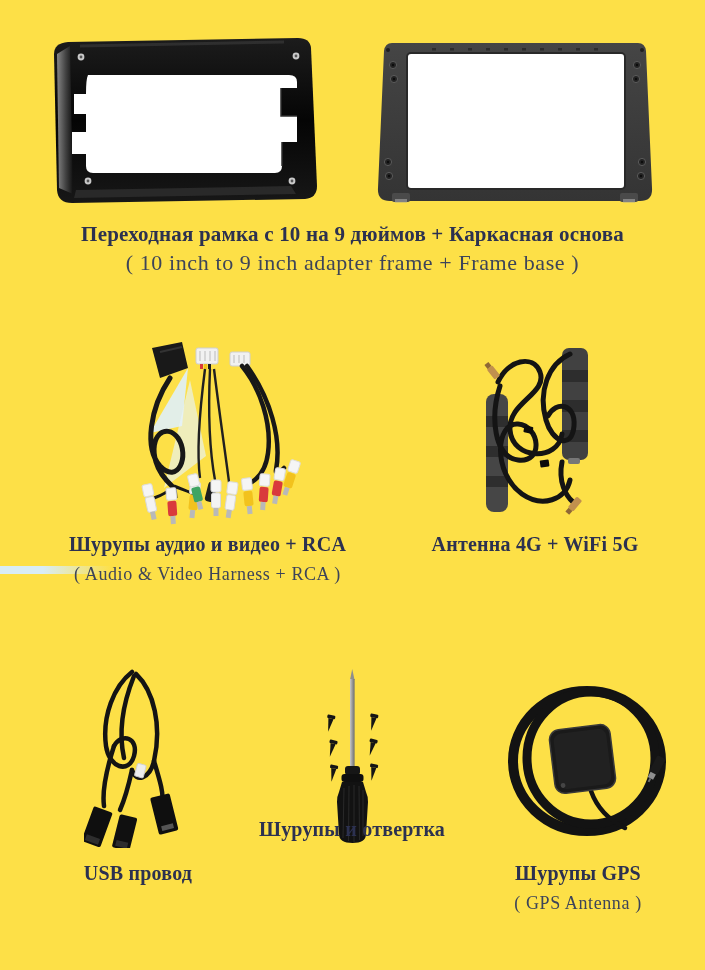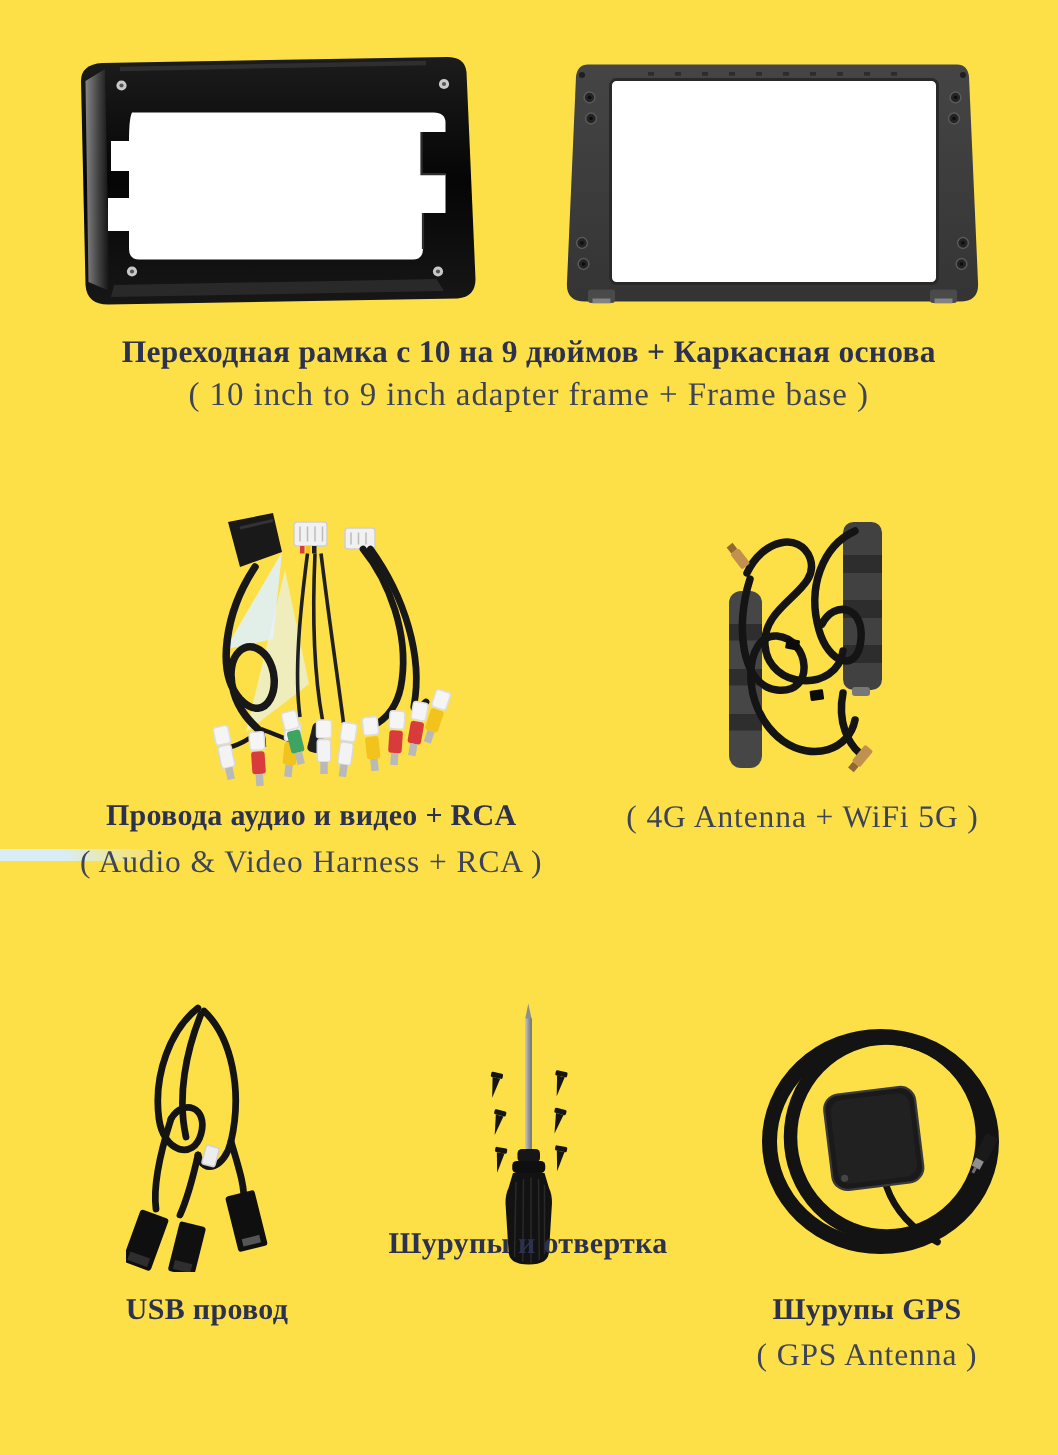"Провода аудио и видео +" span.cap-ru { text: Провода -> Шурупы }
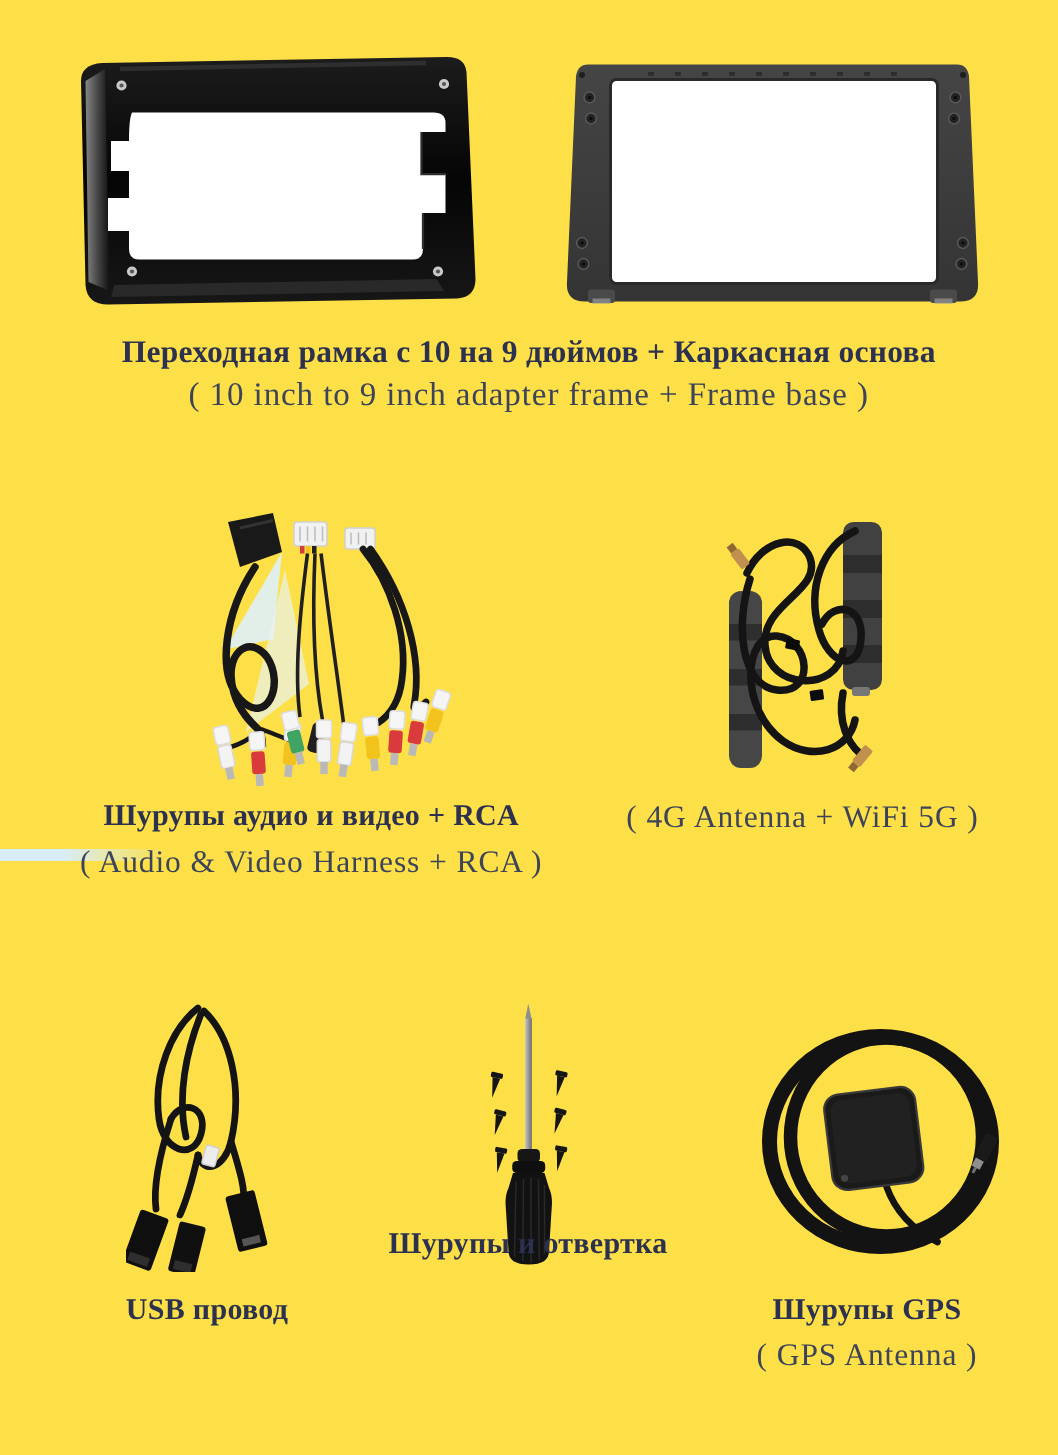"Антенна 4G + WiFi 5G" span.cap-ru { html: none -> <span>Антенна 4G + WiFi 5G</span> }
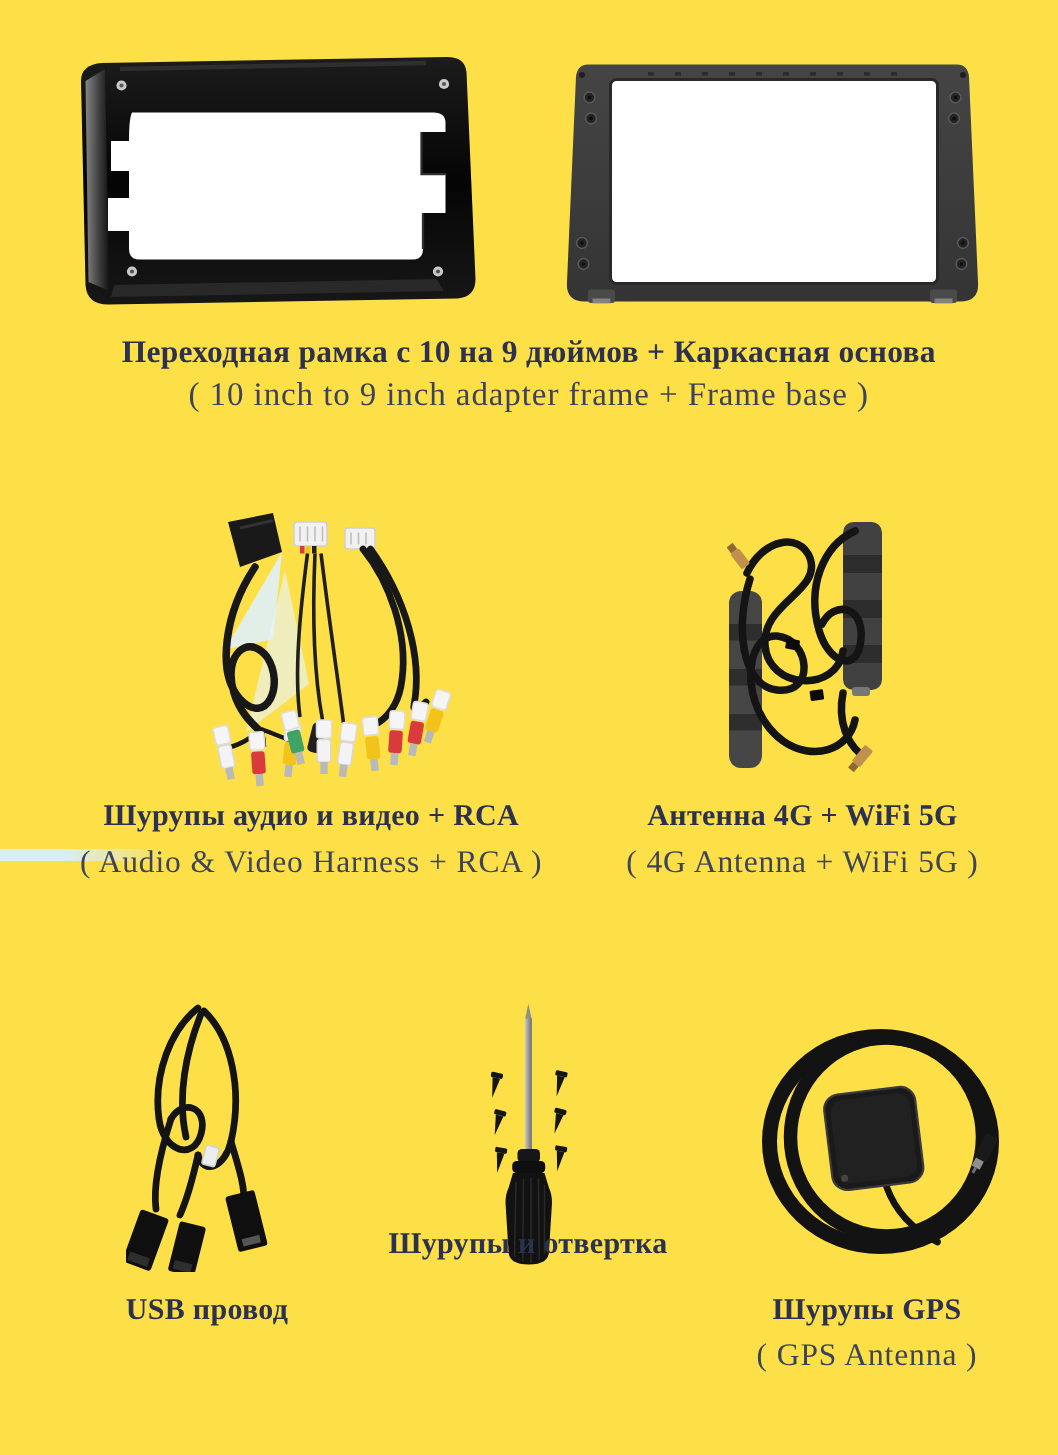"( Audio & Video Harness" .col .cap-en { font-size: 21px -> 18px }
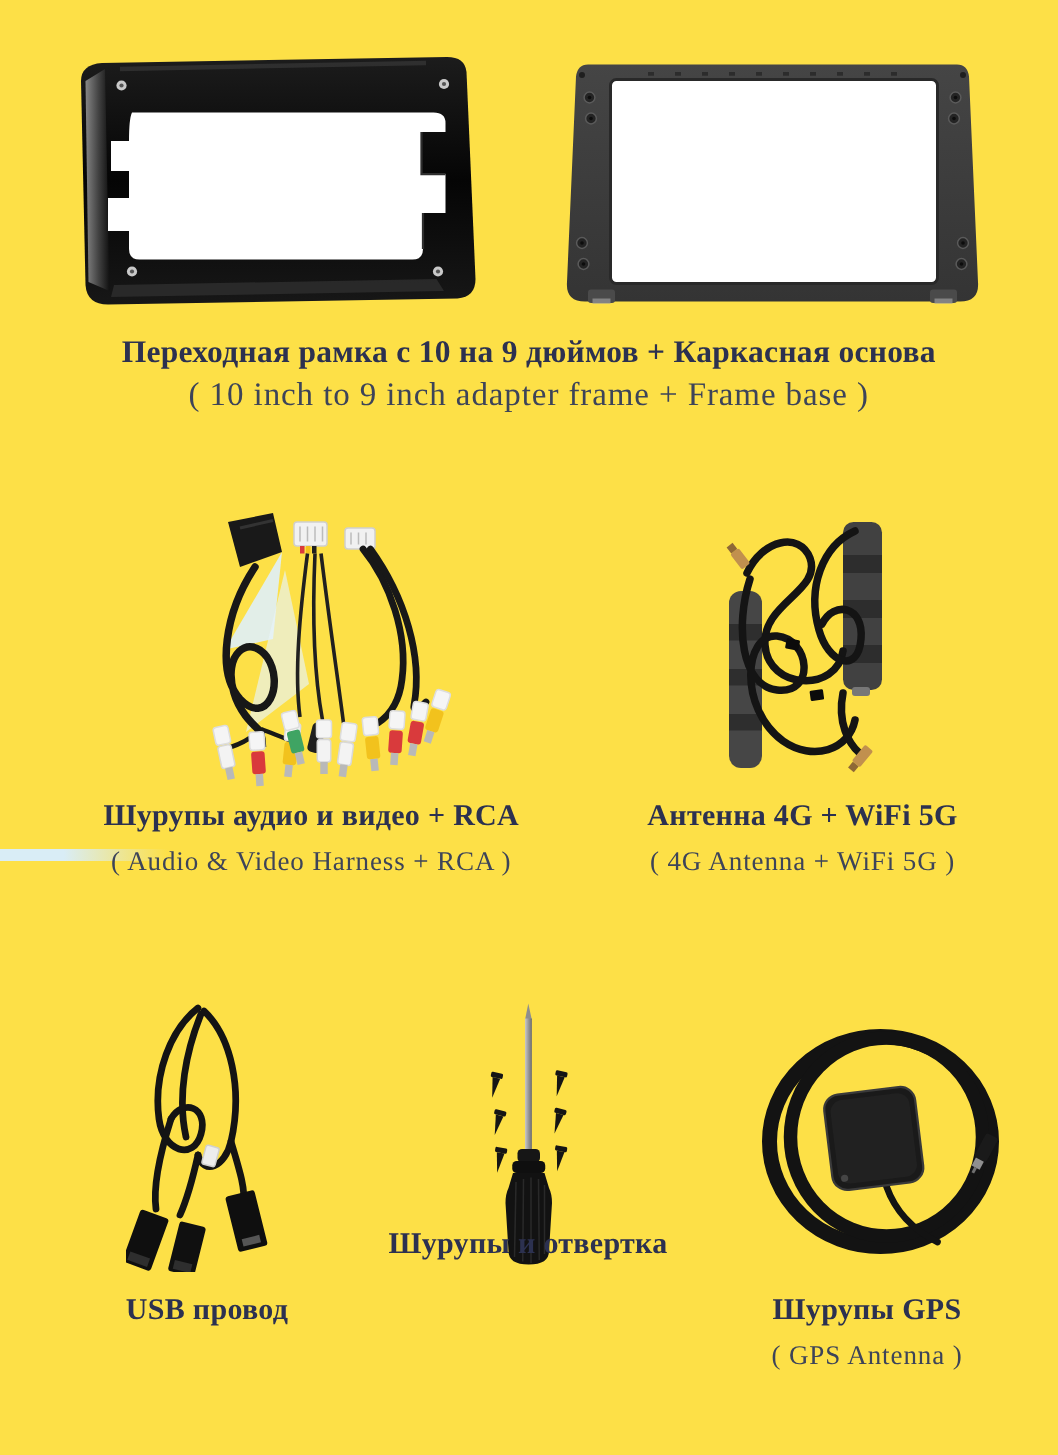"( 4G Antenna + WiFi" span.cap-en { html: <span>( 4G Antenna + WiFi 5G )</span> -> none }
